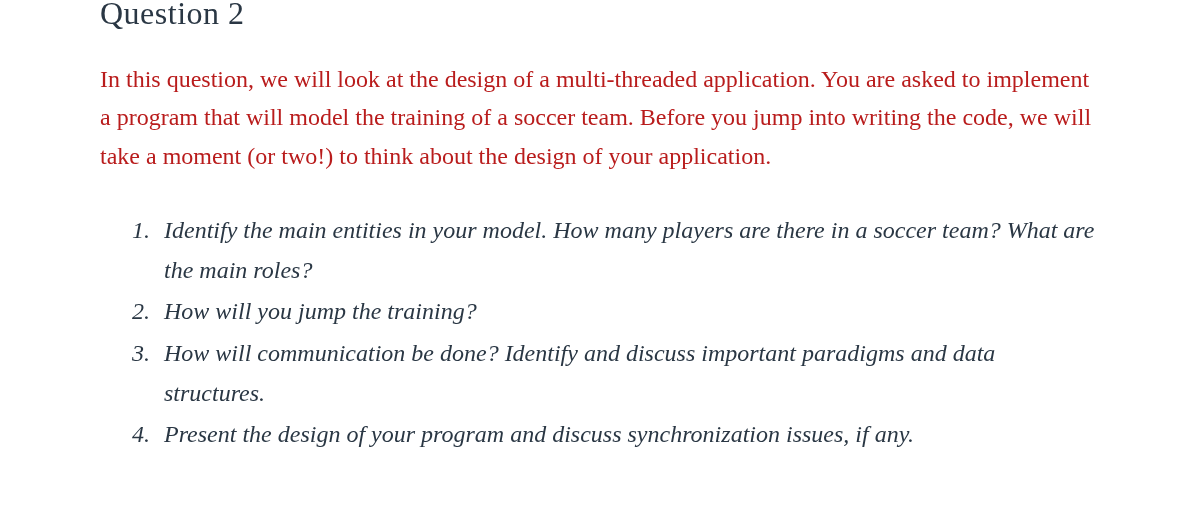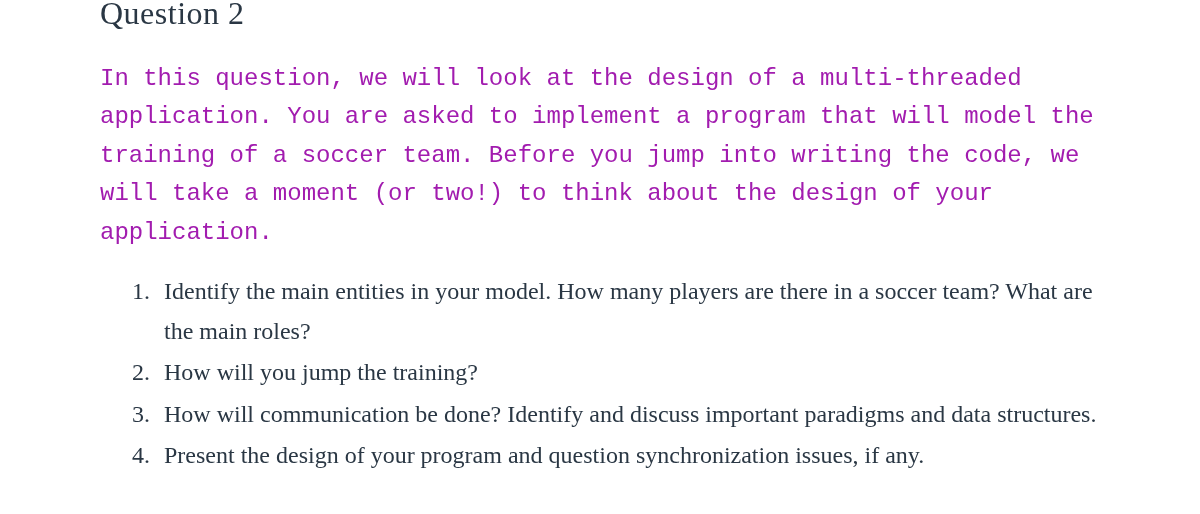"In this question, we will" .intro-para { color: #a21caf -> #b91c1c; font-family: Liberation Mono, monospace -> none; margin-bottom: 20px -> 36px }
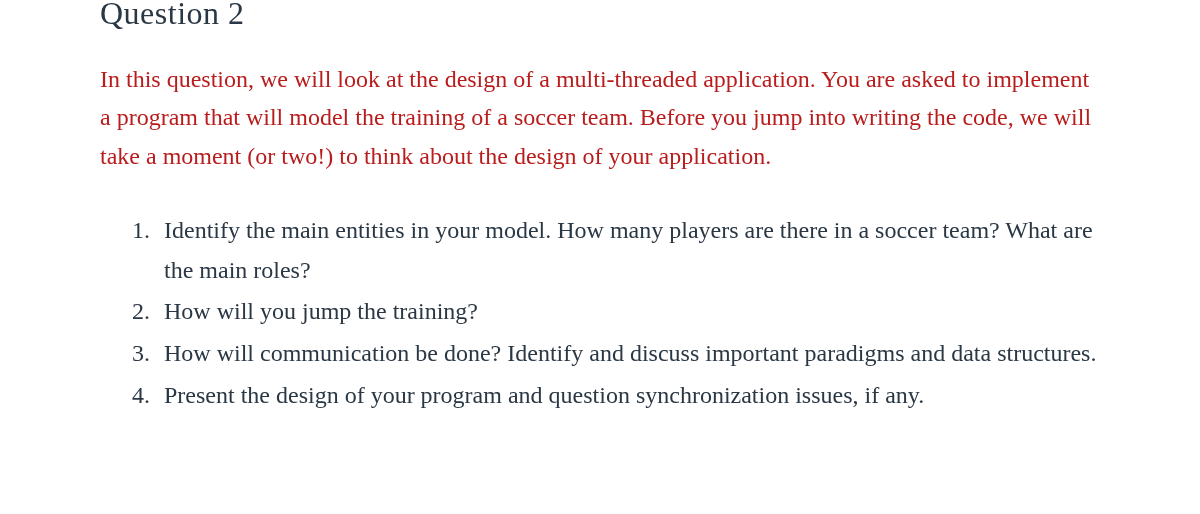"Identify the main entities in" .question-list li { font-style: none -> italic }
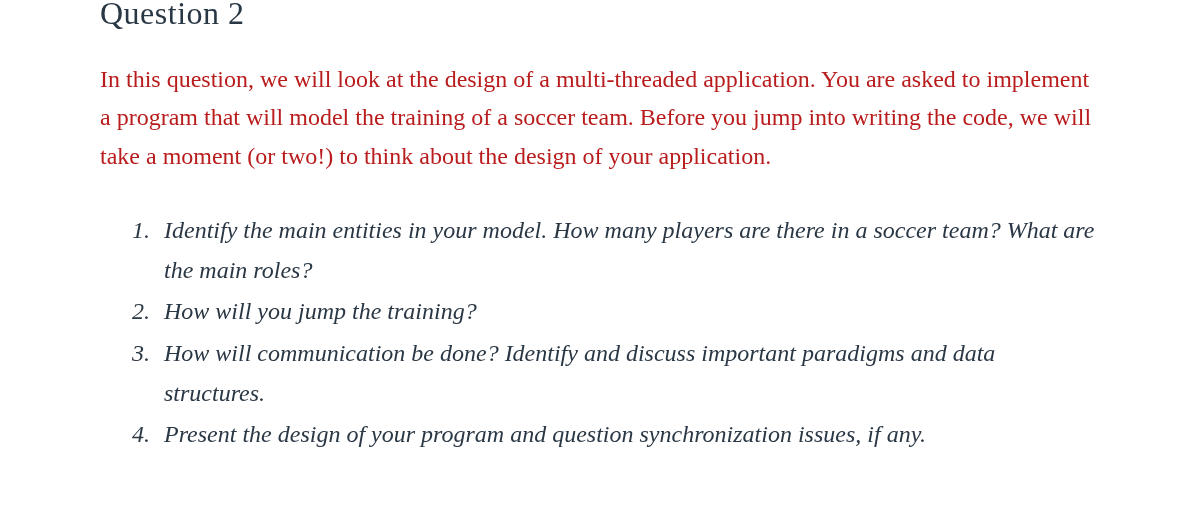"Present the design of your" li { text: question -> discuss }
